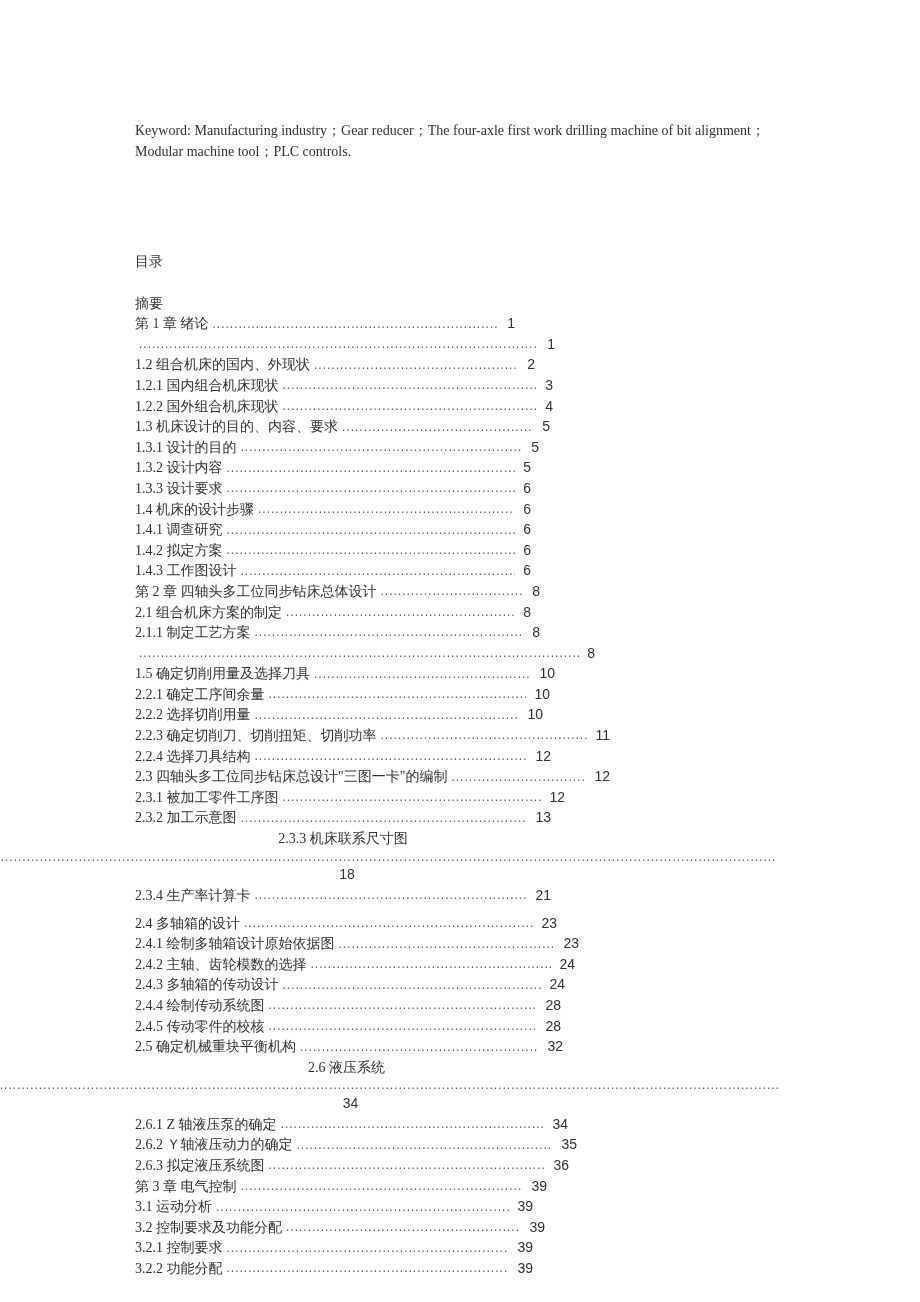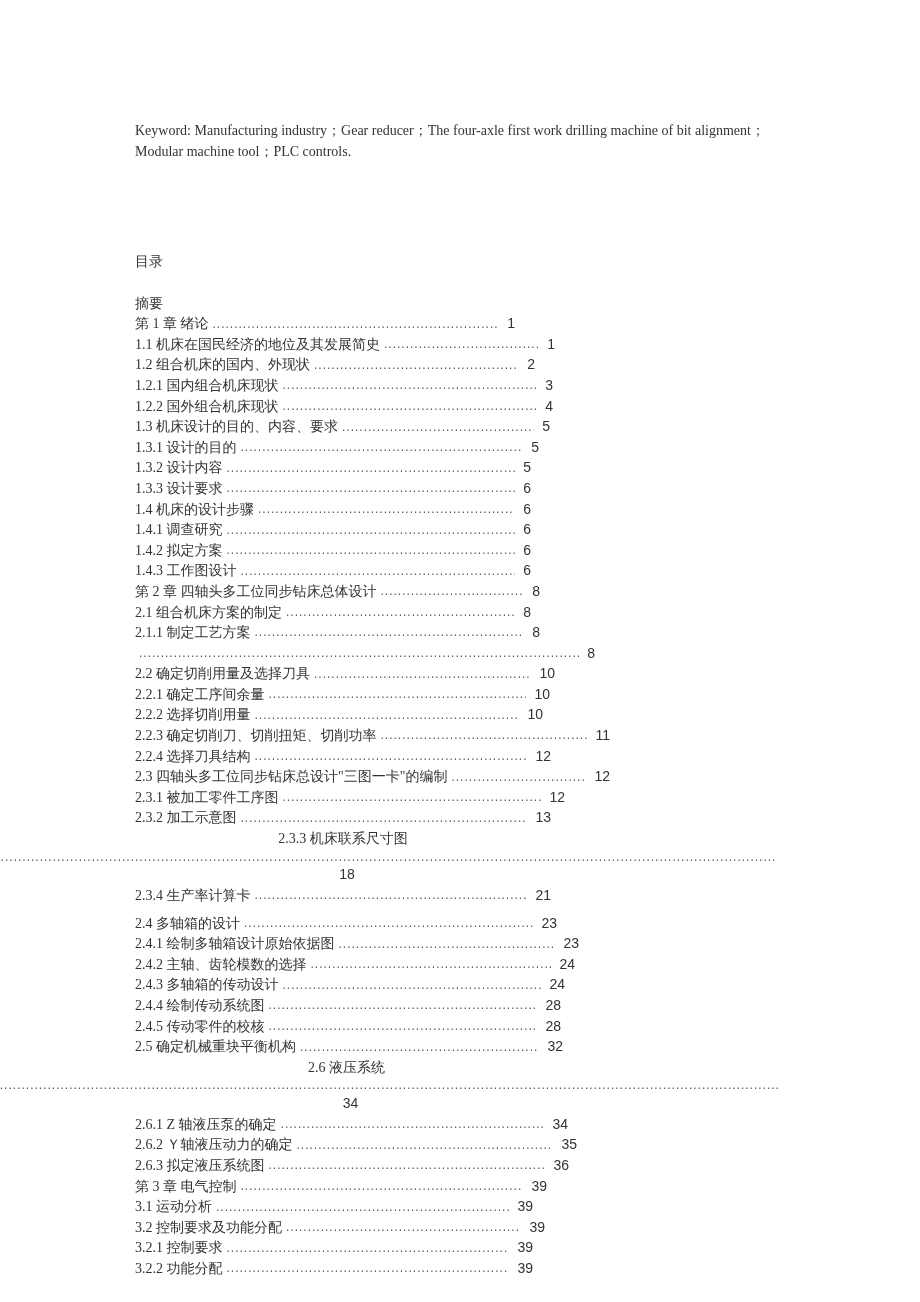"1.1 机床在国民经济的地位及其发展简史" span.toc-label { html: <span>1.1 机床在国民经济的地位及其发展简史</span> -> none }
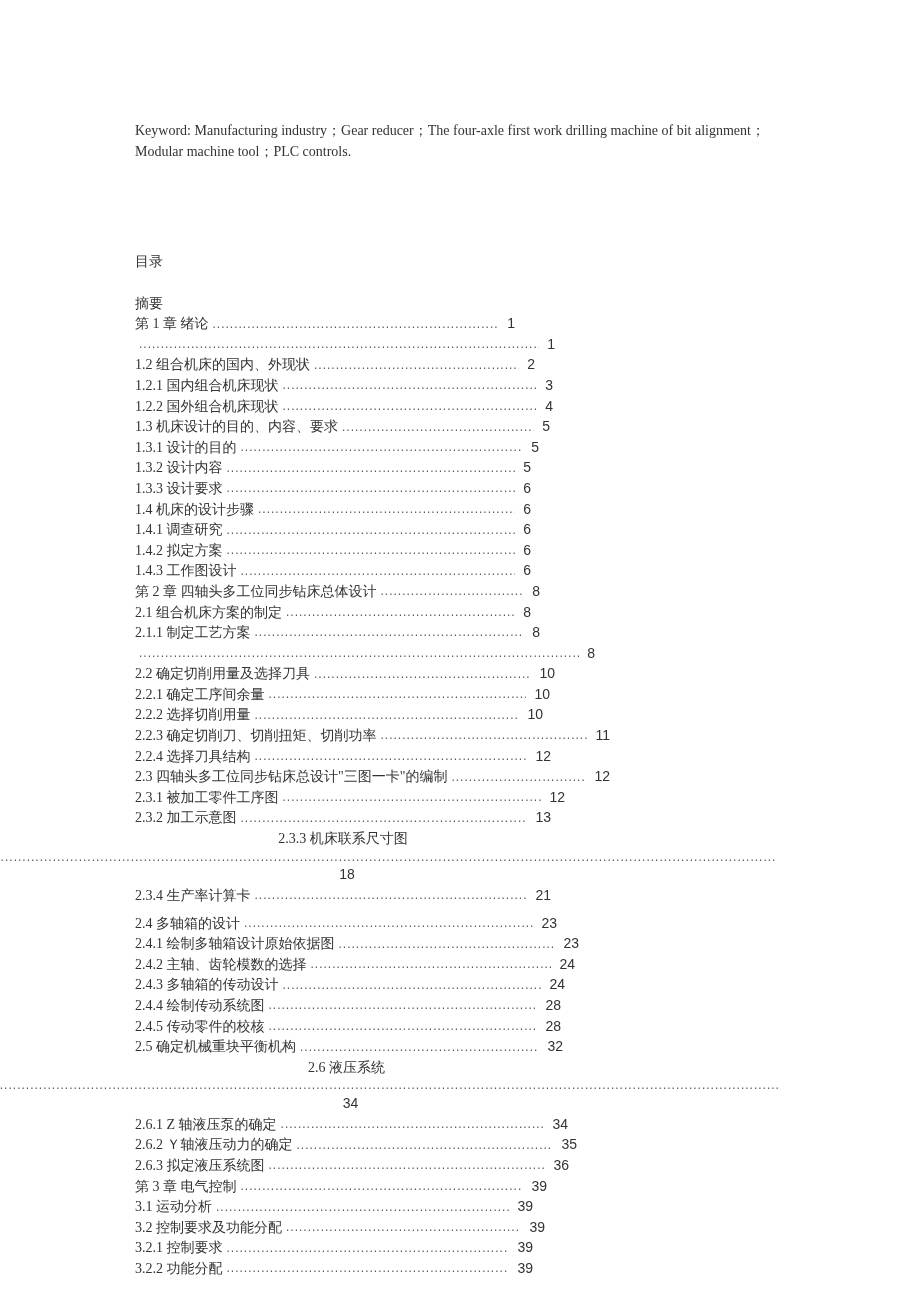"2.2 确定切削用量及选择刀具" span.toc-label { text: 2.2 -> 1.5 }
